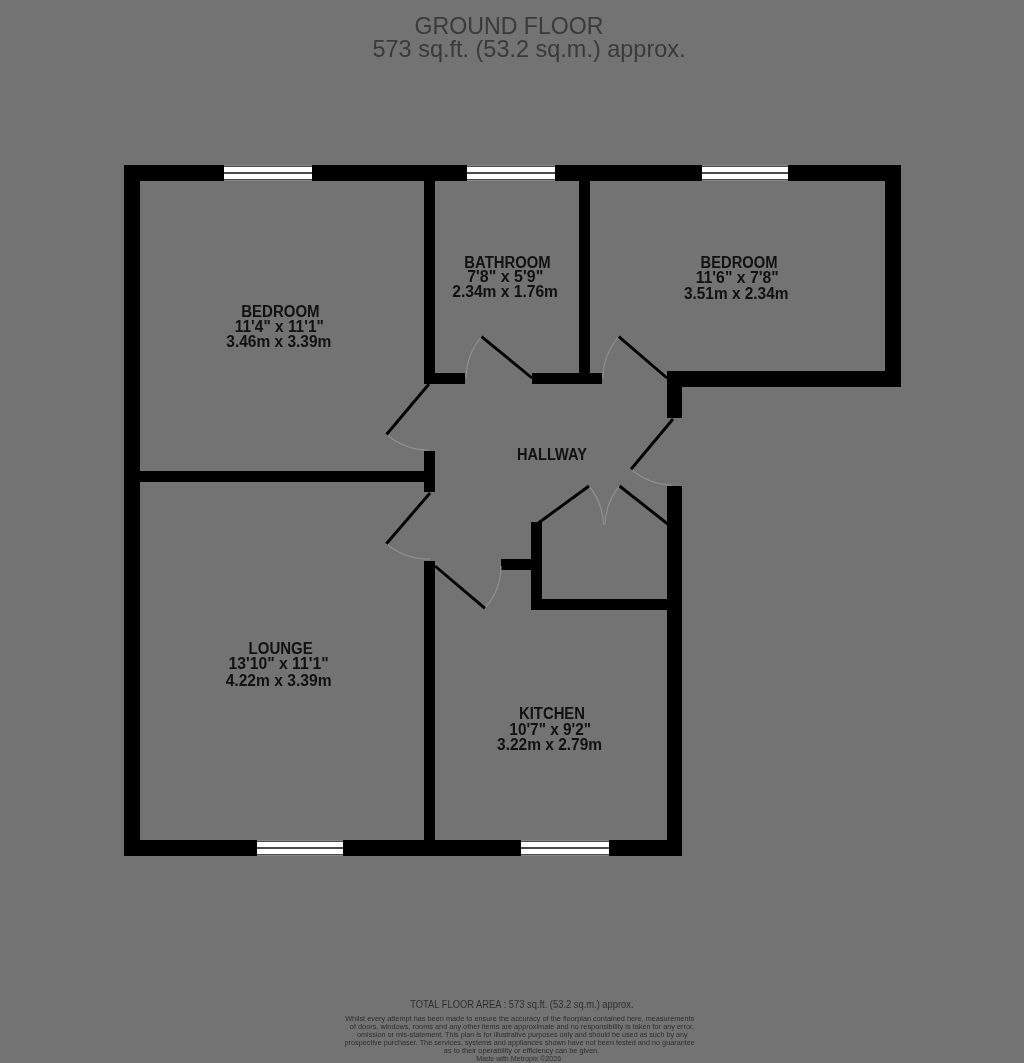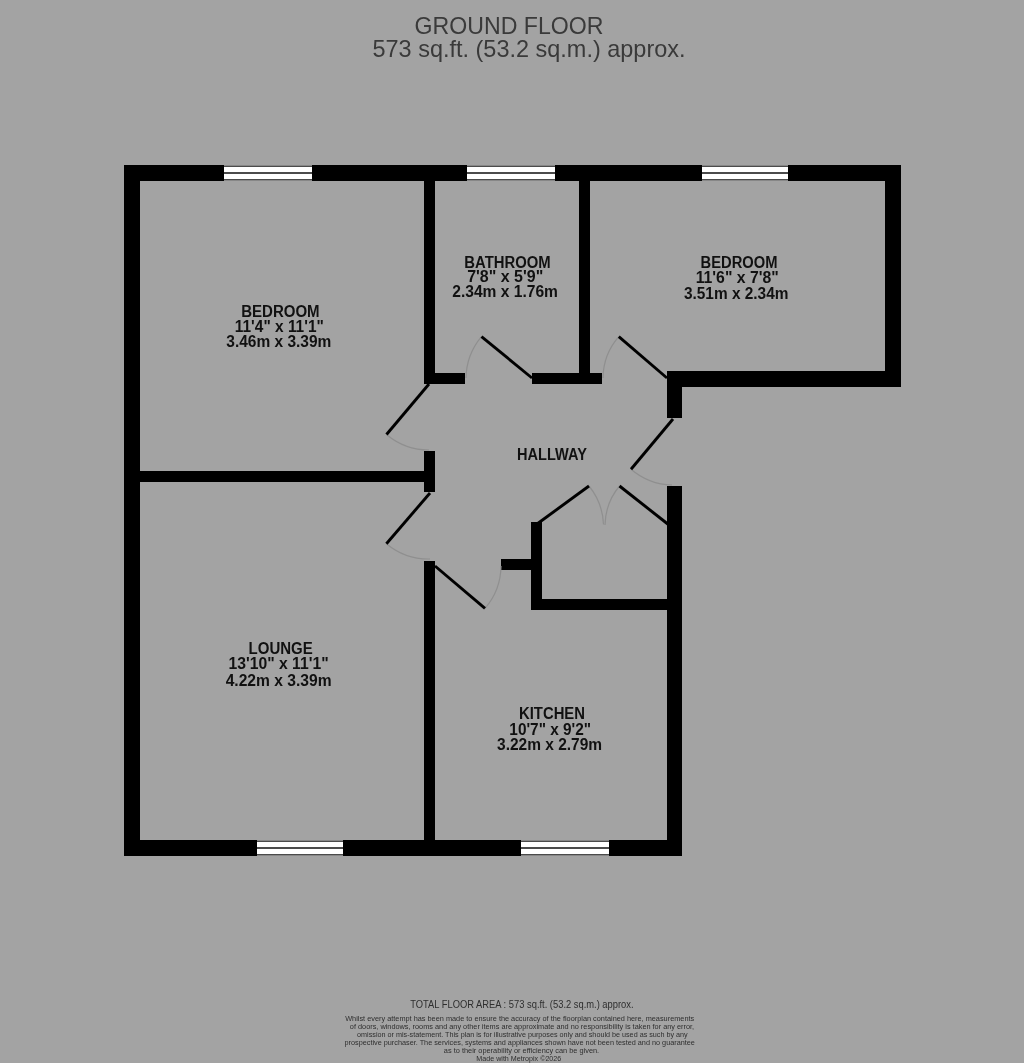"GROUND FLOOR" #page { background: #a3a3a3 -> #737373 }
